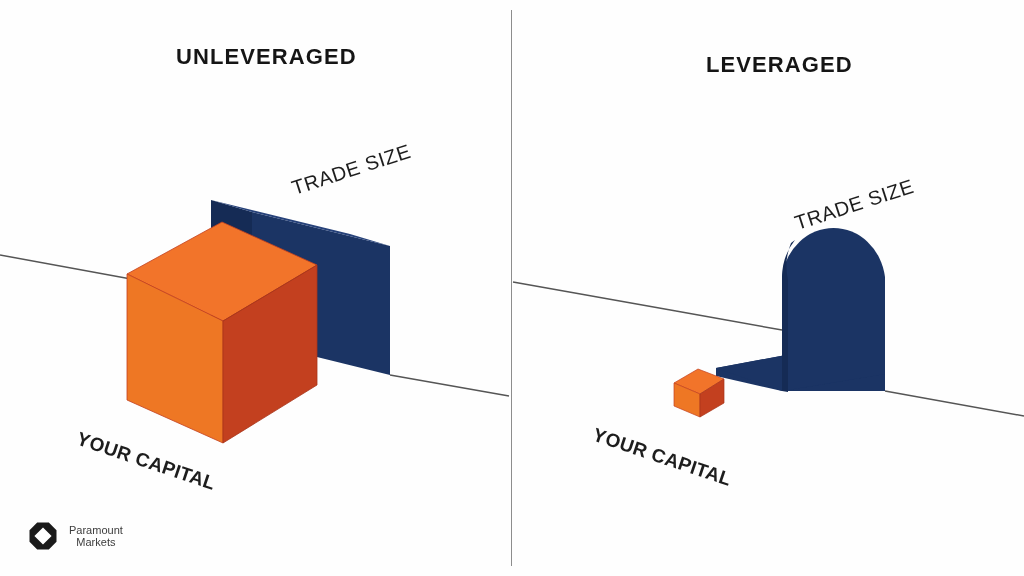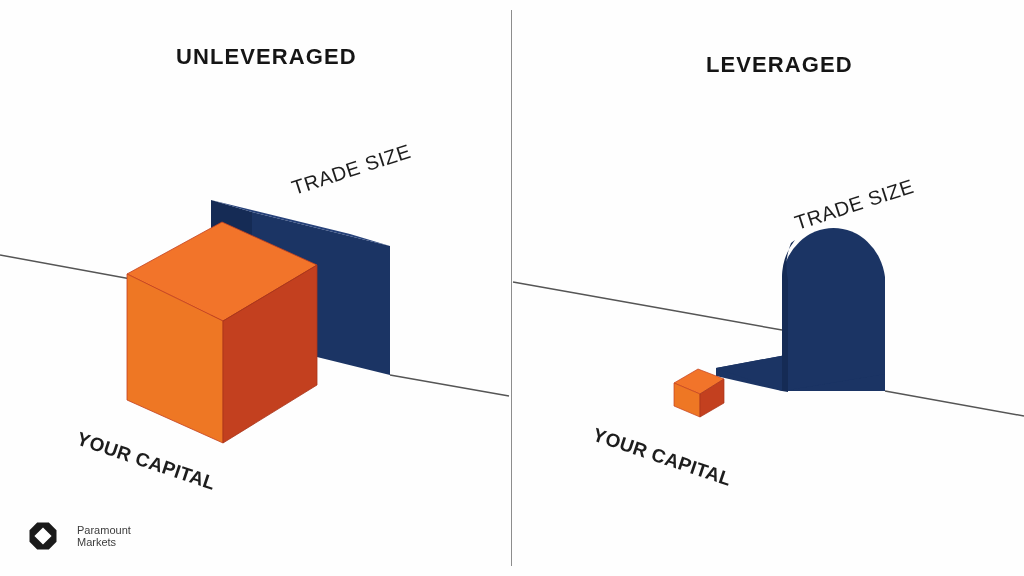"UNLEVERAGED" #stage { text-align: none -> center }
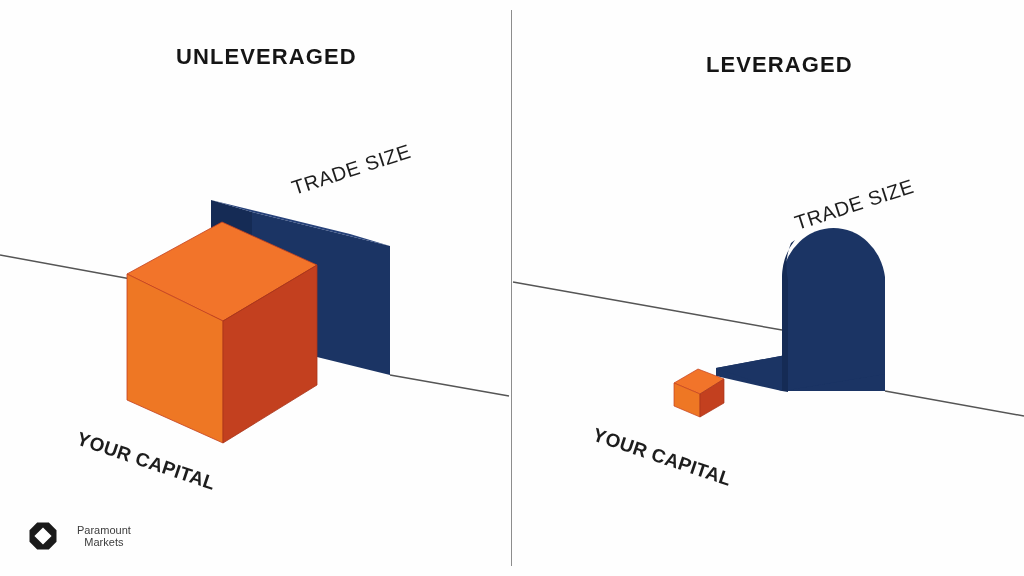"Paramount" #logo { gap: 19px -> 11px }
